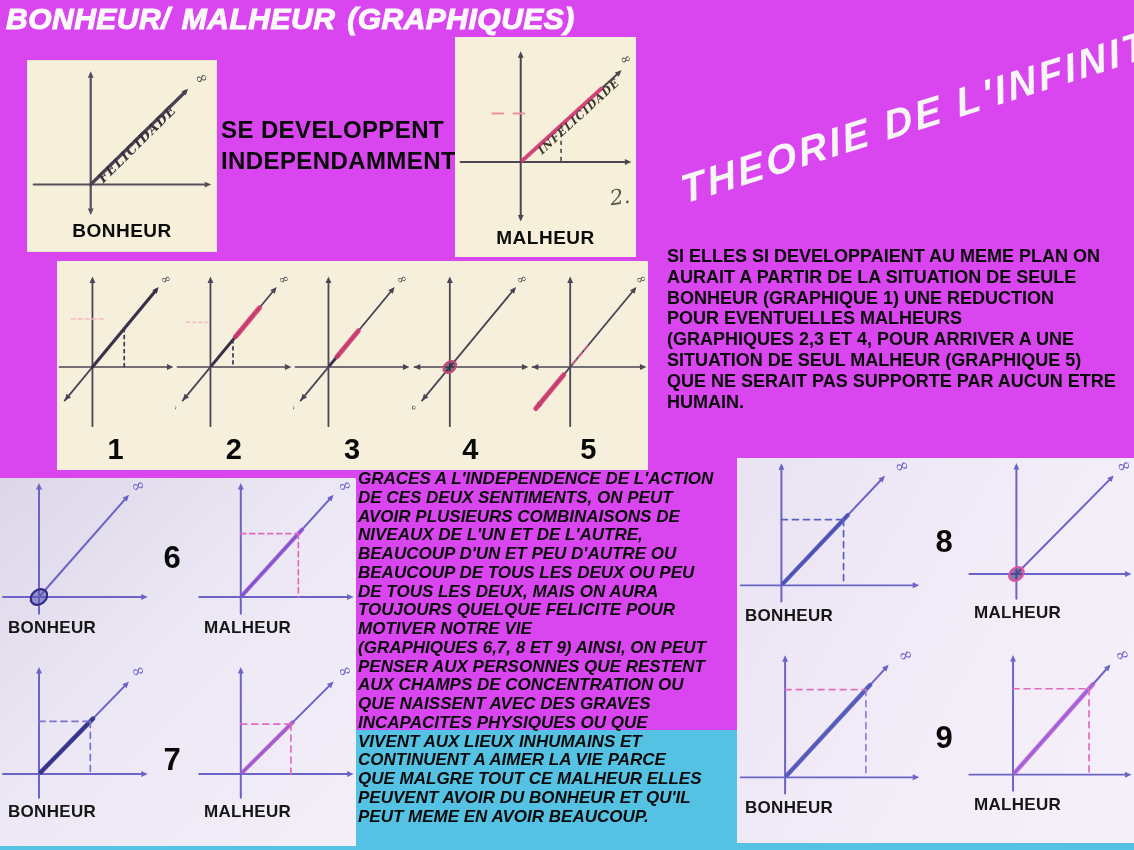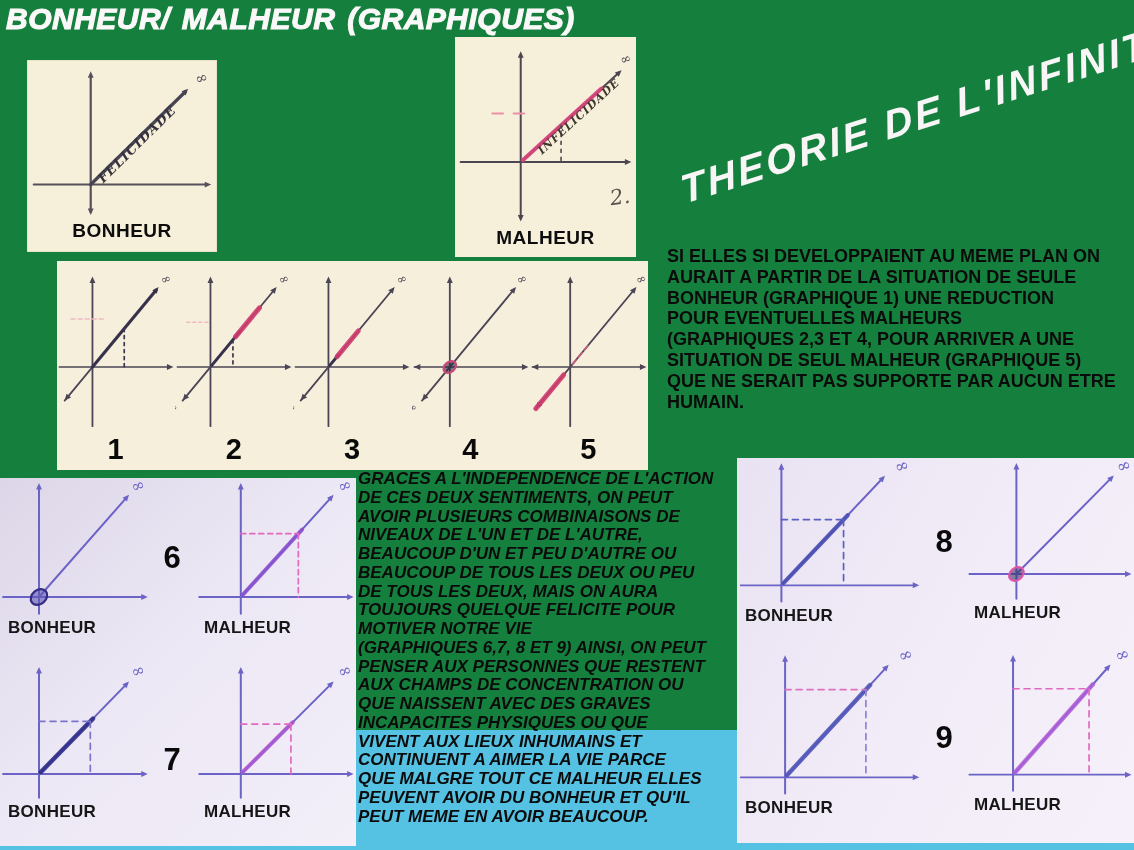"BONHEUR/ MALHEUR (GRAPHIQUES)" #canvas { background: #15803d -> #d946ef }
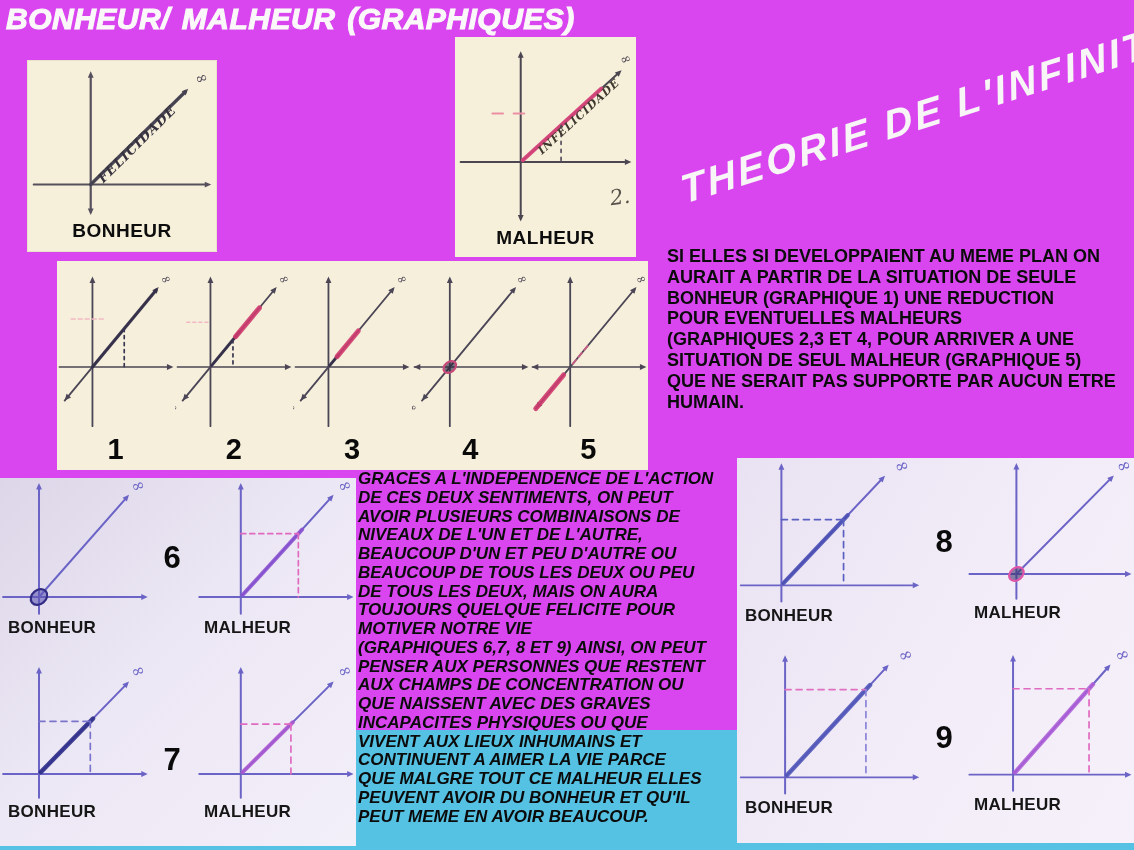"SE DEVELOPPENT" div.se-text { html: none -> <div>SE DEVELOPPENT INDEPENDAMMENT</div> }
